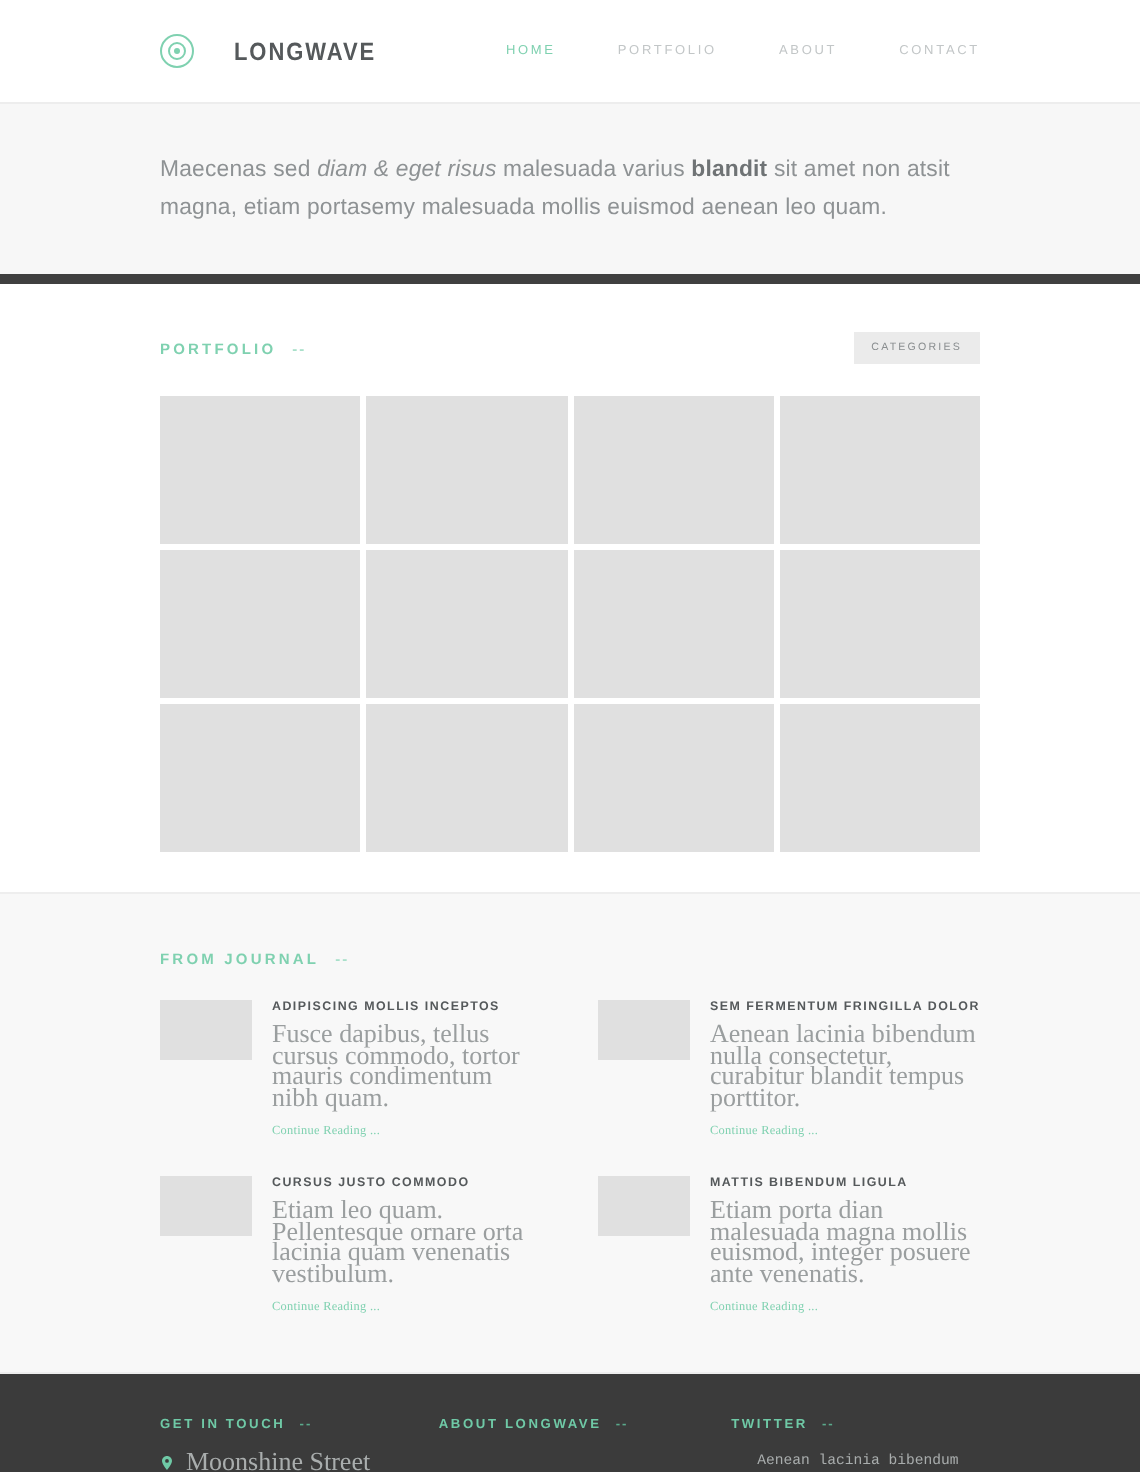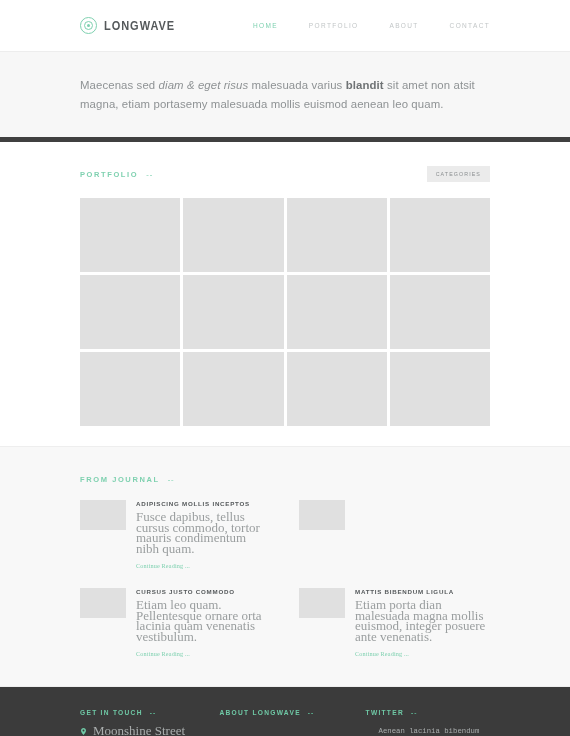"LONGWAVE" .brand { gap: 7px -> 20px }
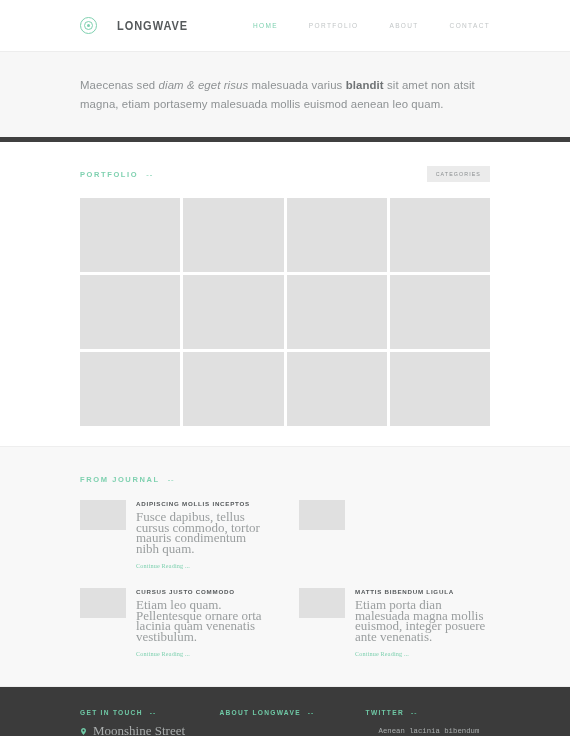"Aenean lacinia bibendum nulla" div.post-body { html: none -> <div> <div>SEM FERMENTUM FRINGILLA DOLOR</div> <div>Aenean lacinia bibendum nulla consectetur, curabitur blandit tempus porttitor.</div> <a>Continue Reading ...</a> </div> }
